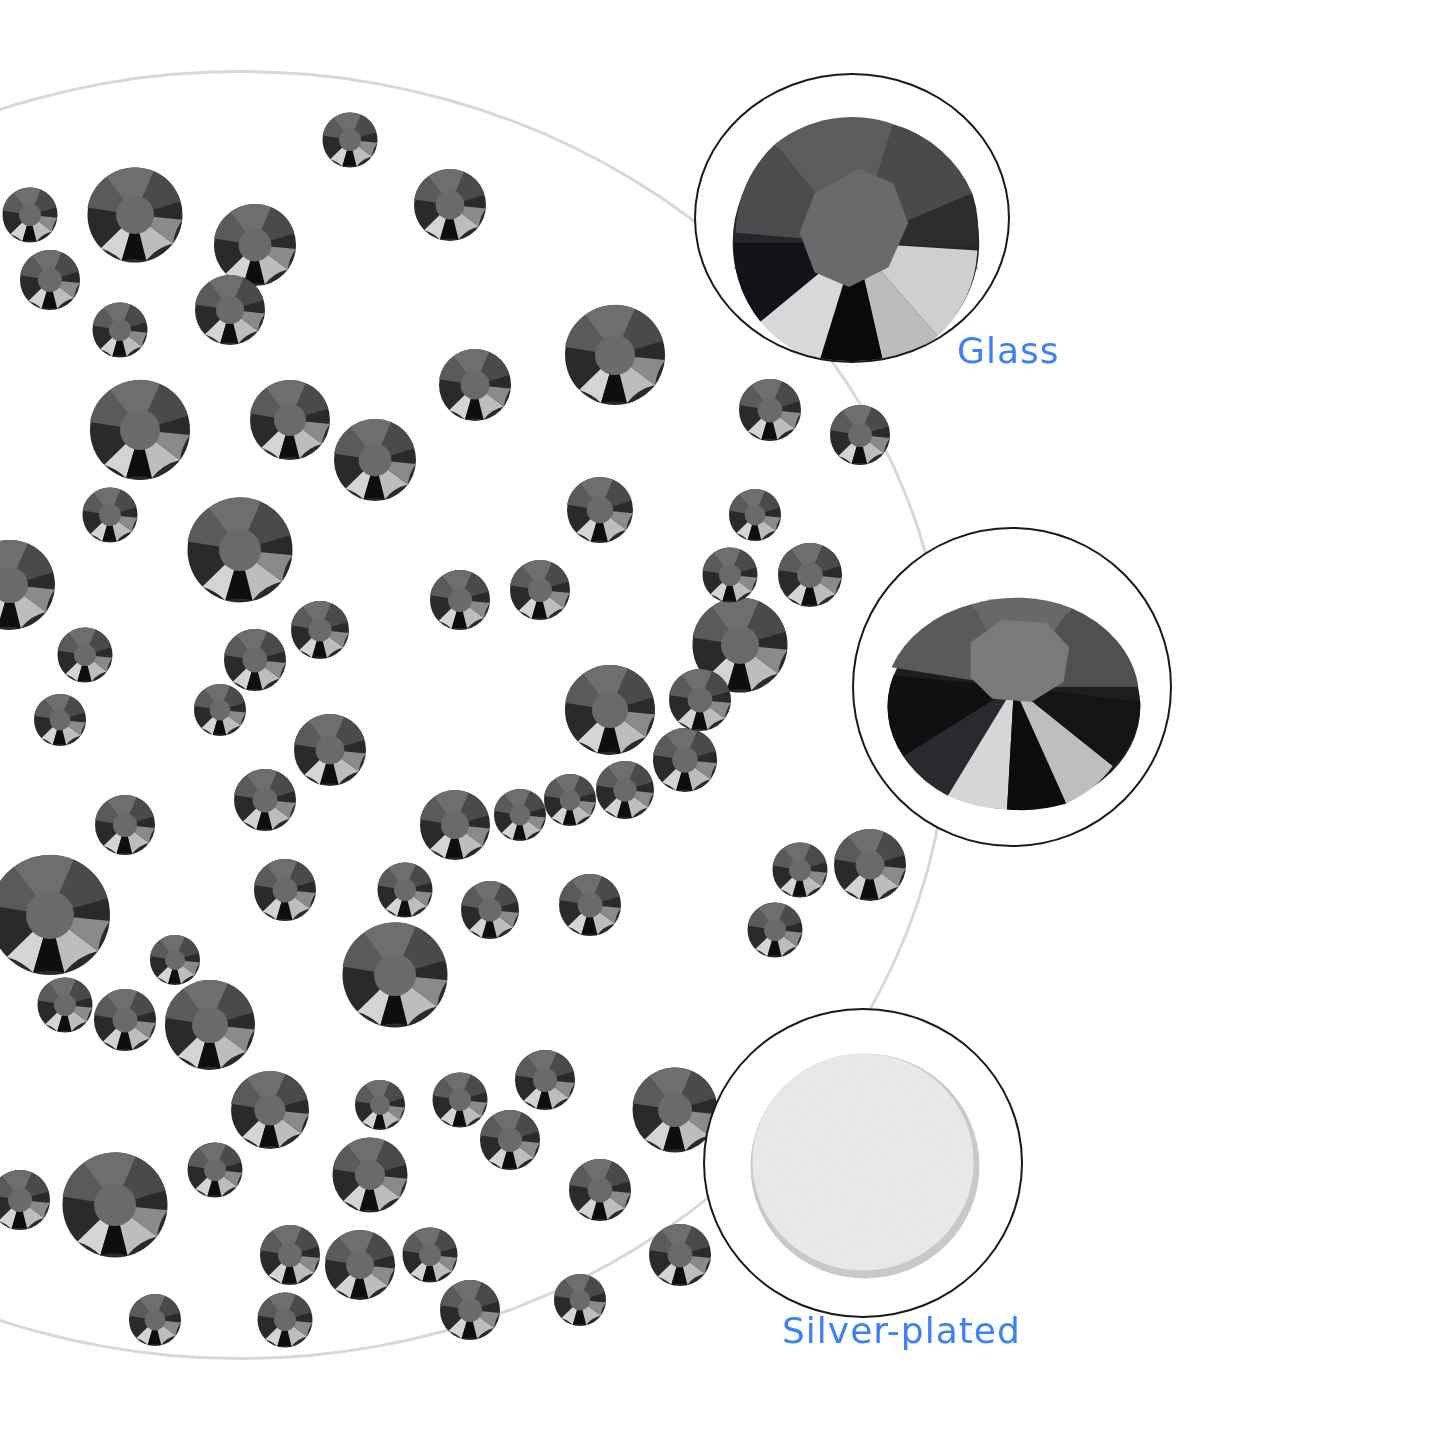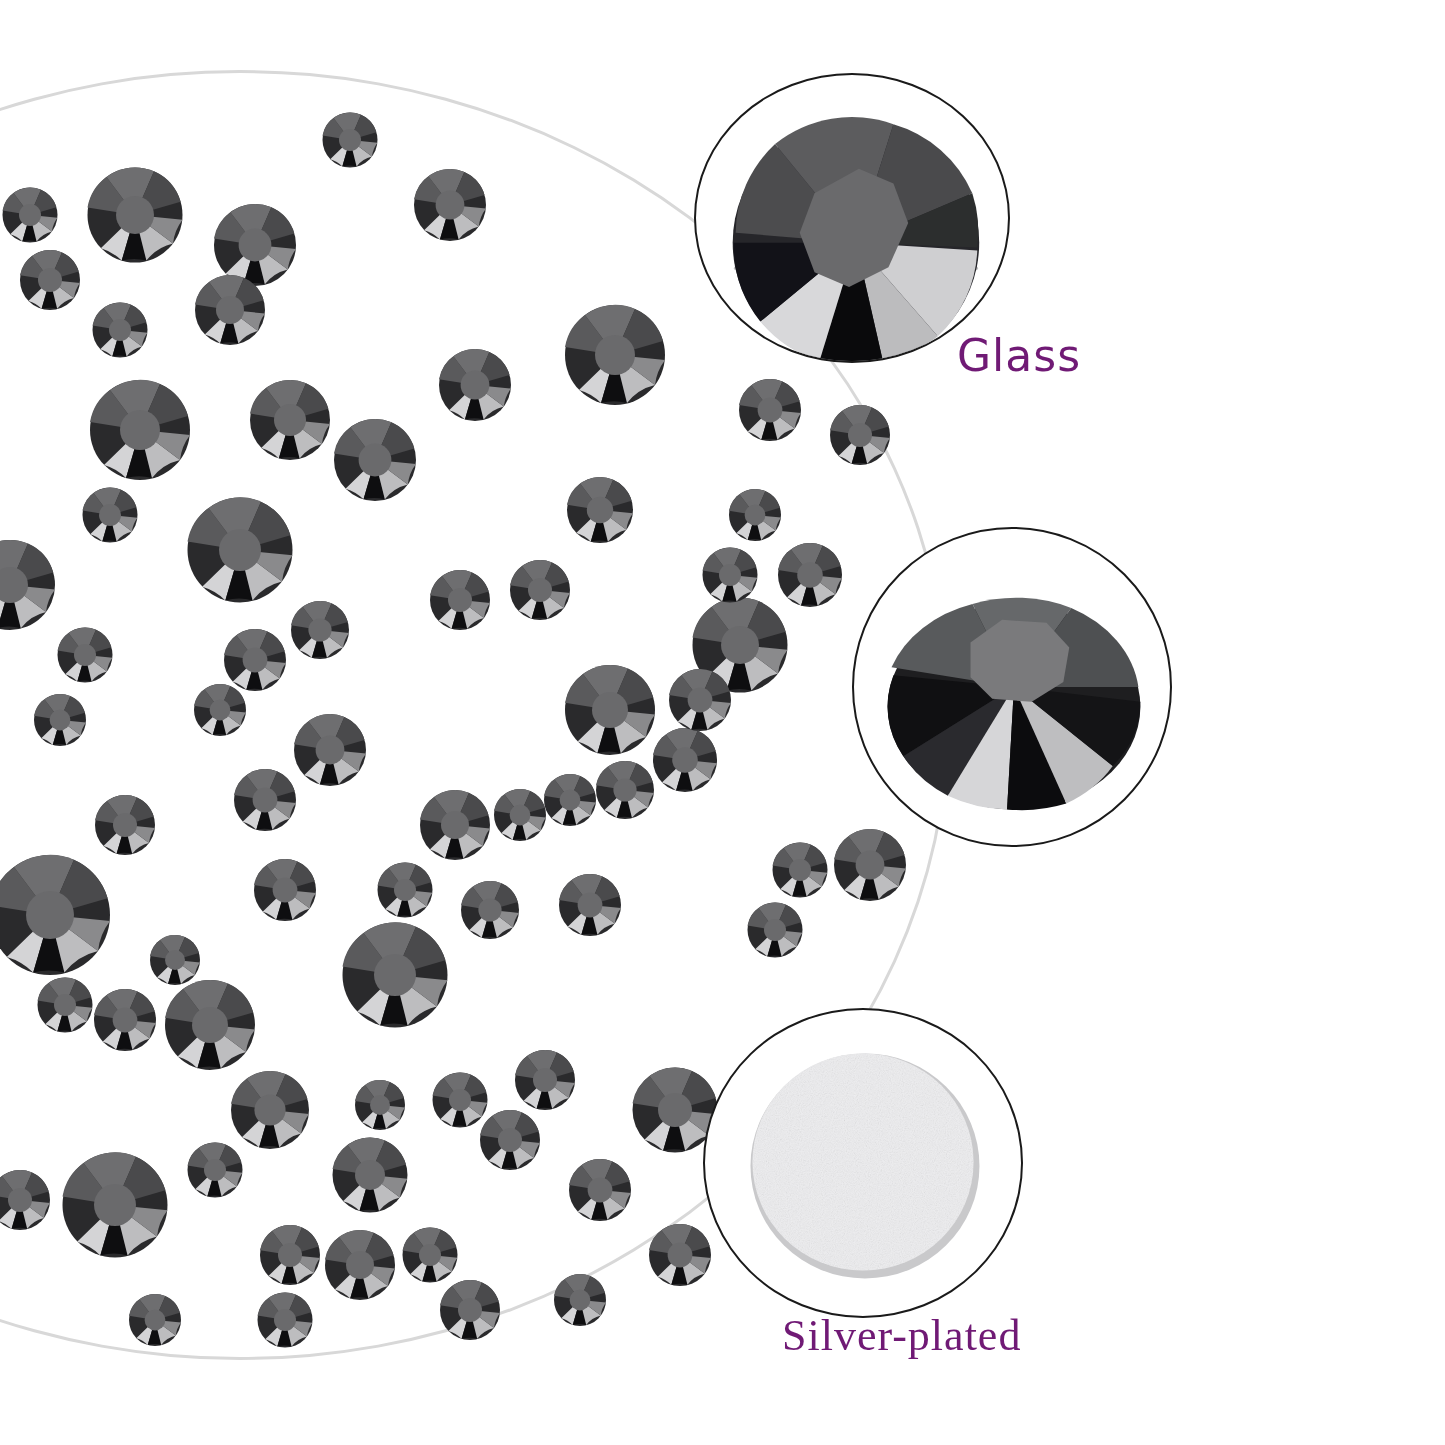"Glass" .label { color: #701a75 -> #3b82f6; font-size: 44px -> 36px }
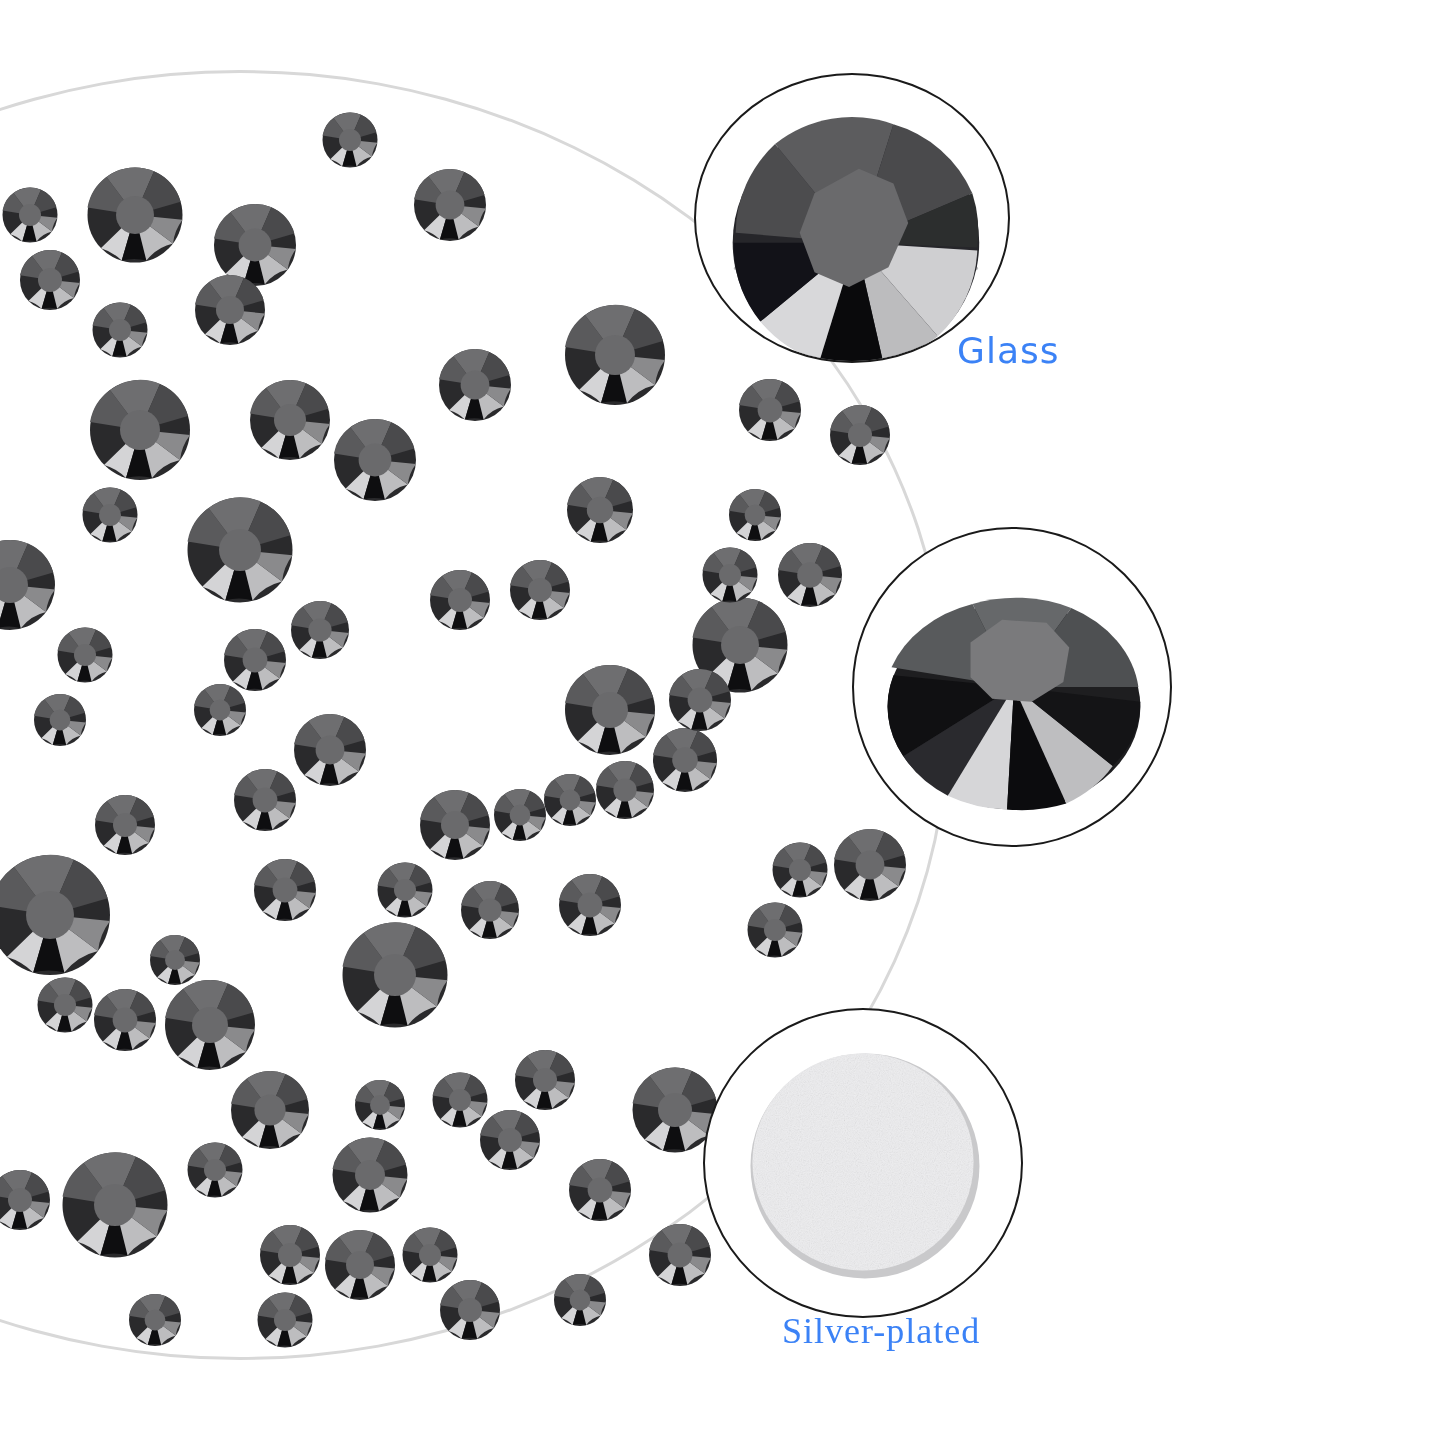"Silver-plated" div.label { font-family: Liberation Serif, serif -> none }
